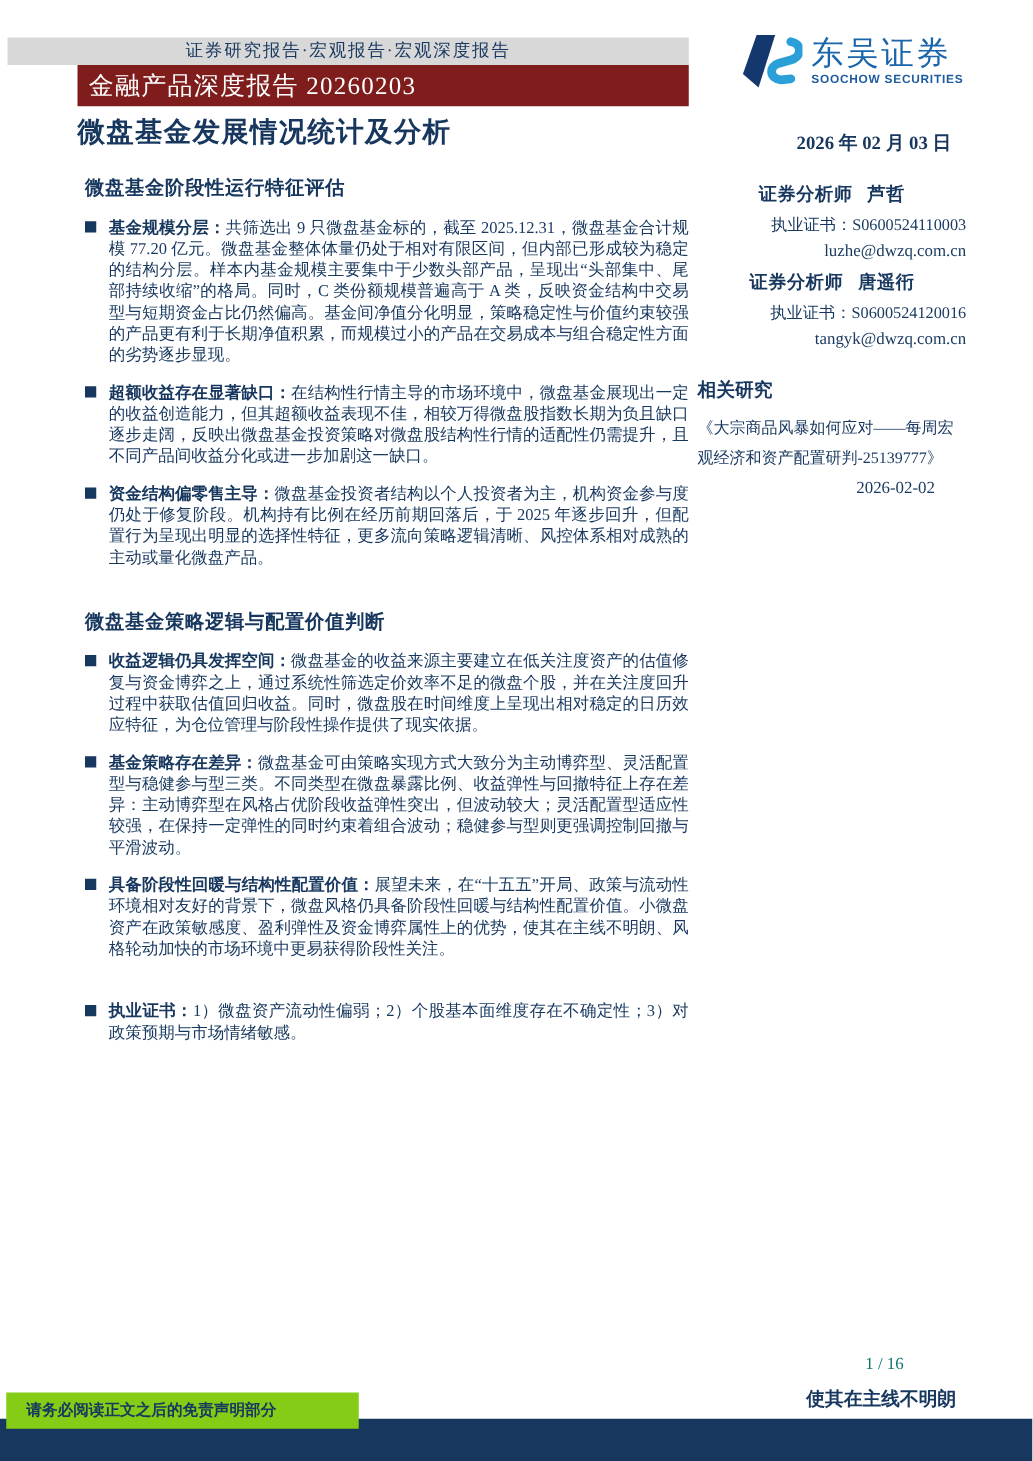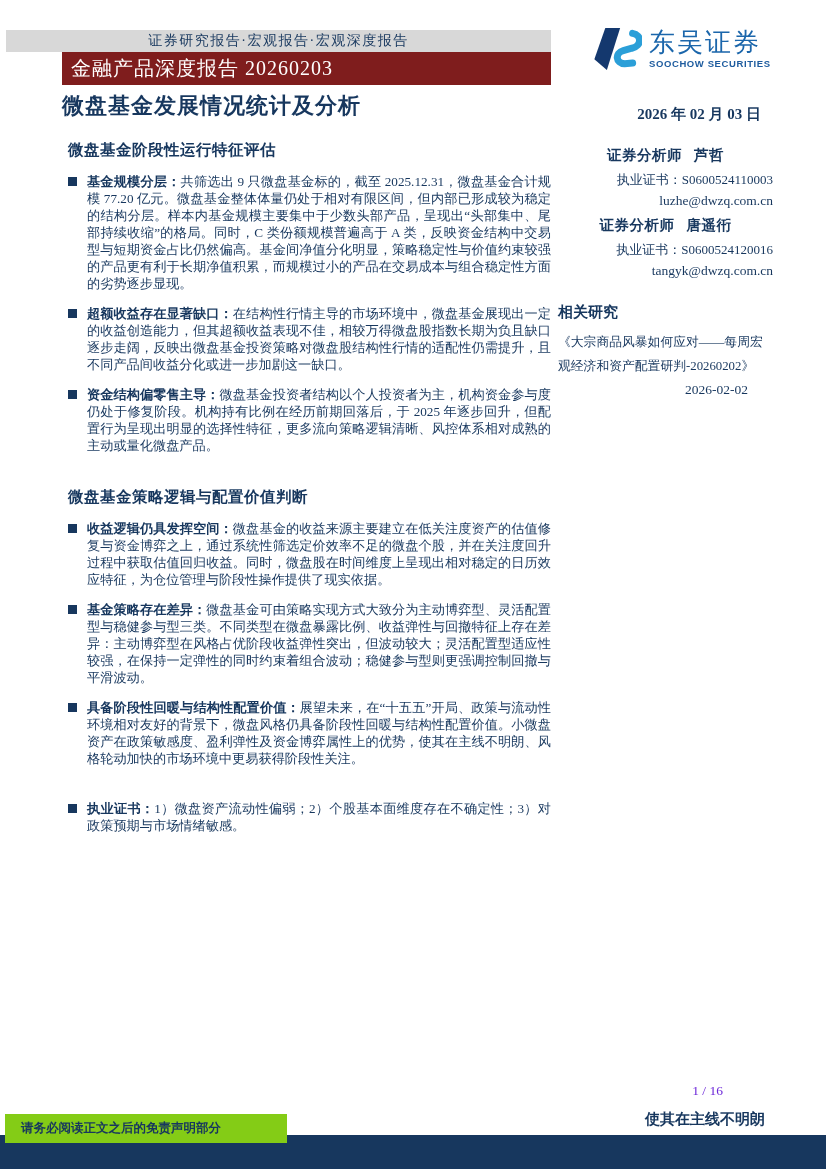"《大宗商品风暴如何应对——每周宏观经济和资产配置研判-20260202》" div.rel-t { text: -20260202 -> -25139777 }
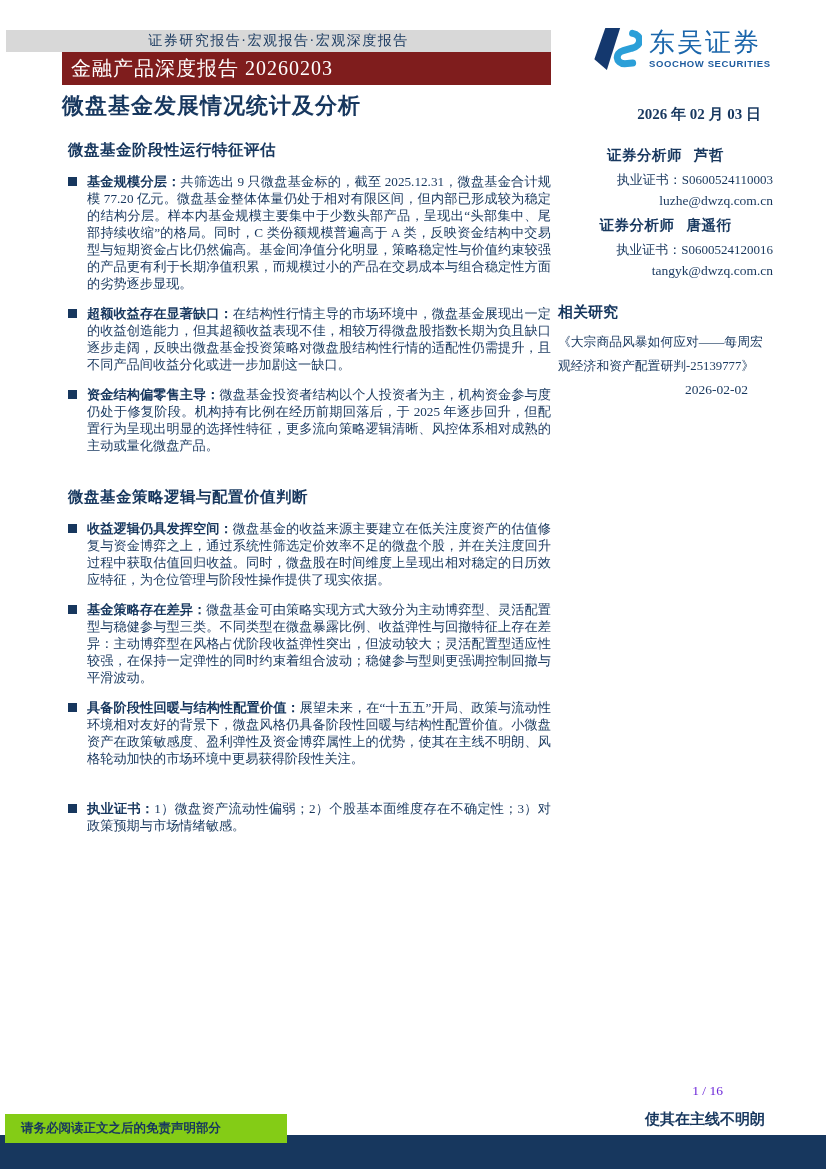"1 / 16" .page-num { color: #6d28d9 -> #0f766e }
